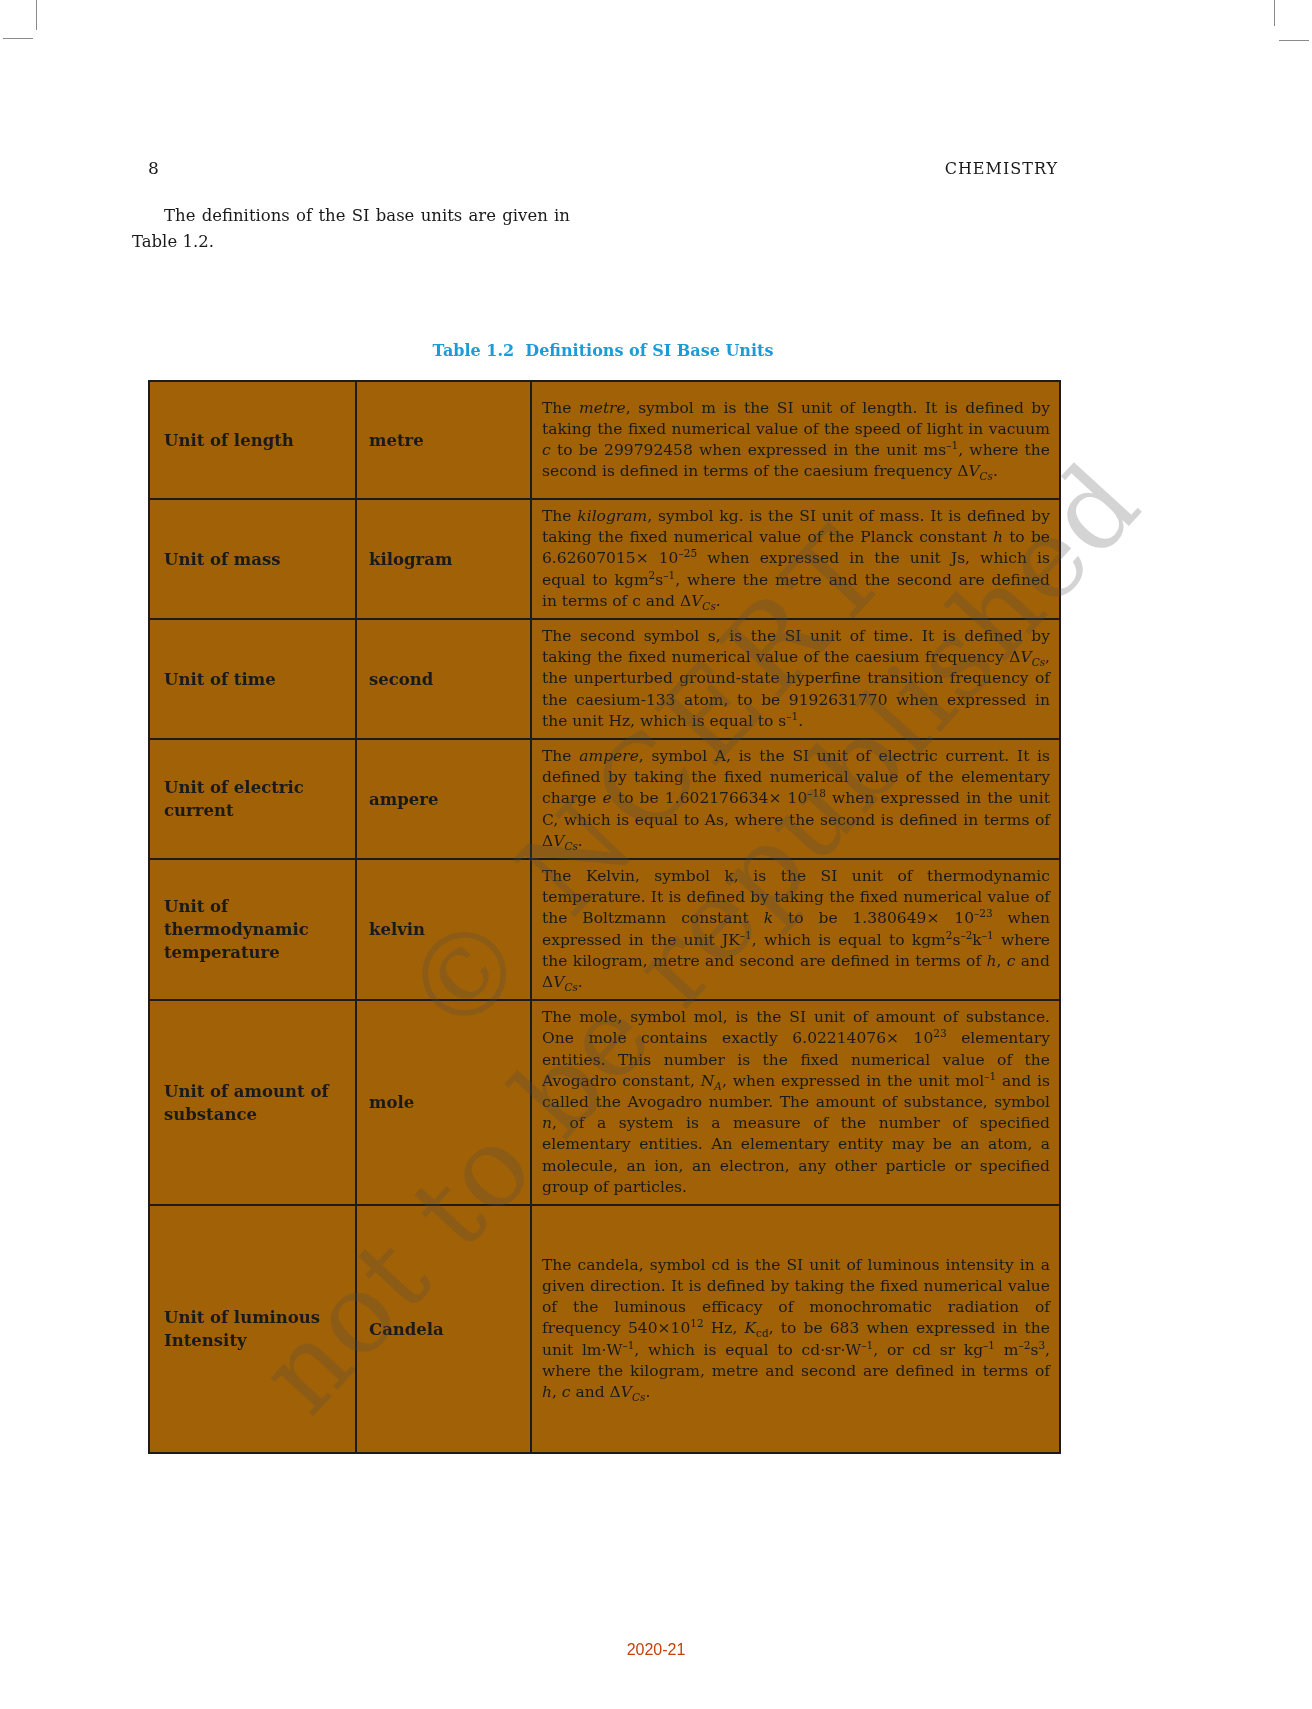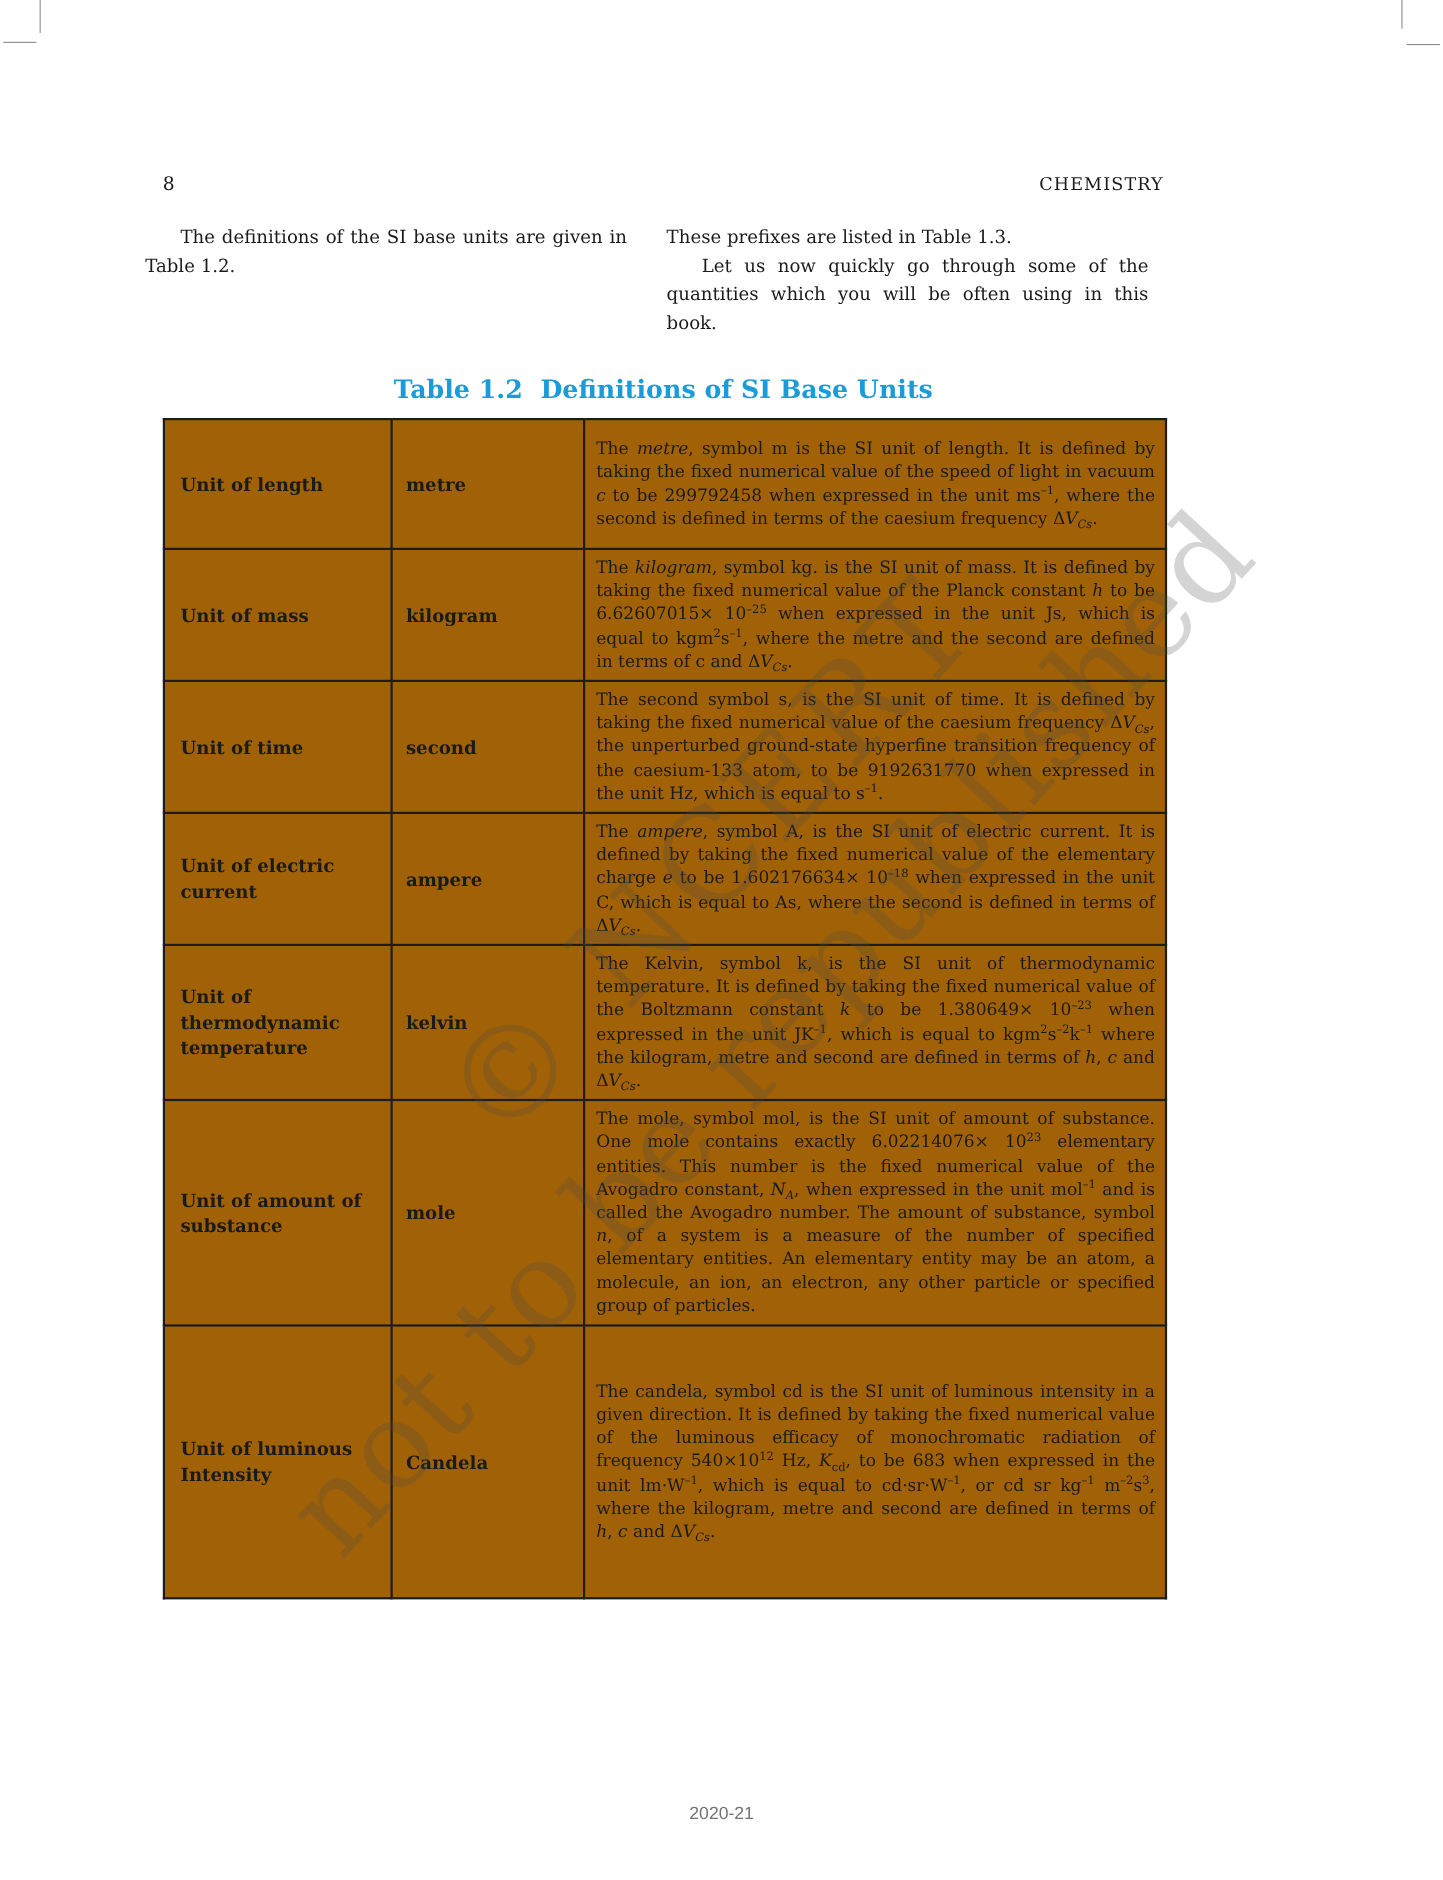"These prefixes are listed in" div.col { html: <div> <p>These prefixes are listed in Table 1.3.</p> <p>Let us now quickly go through some of the quantities which you will be often using in this book.</p> </div> -> none }
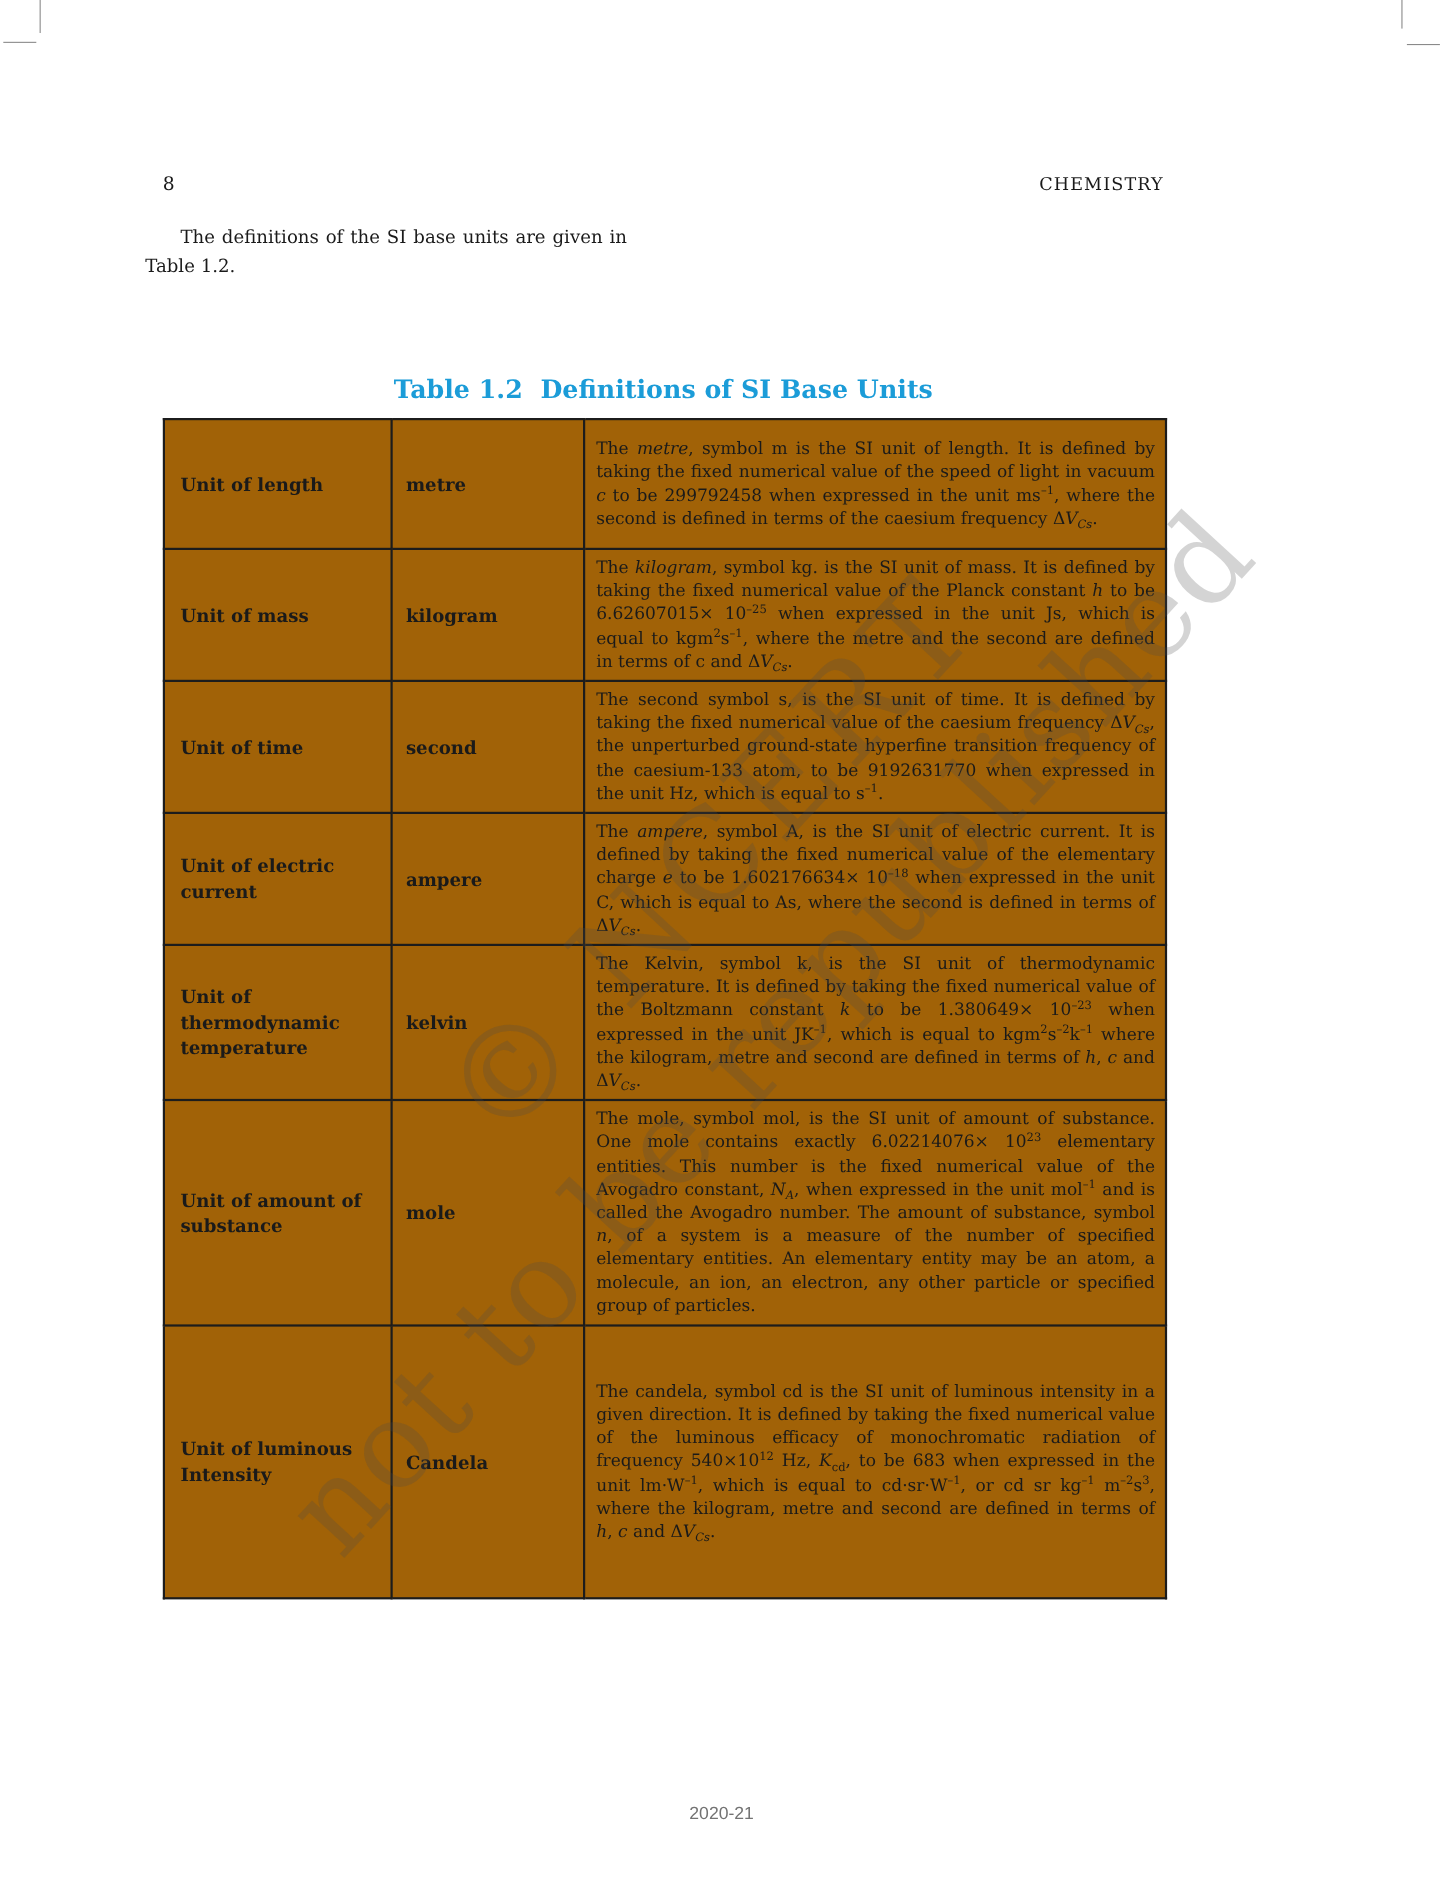"Table 1.2 Definitions of SI" .tbl-title { font-size: 23px -> 16px }
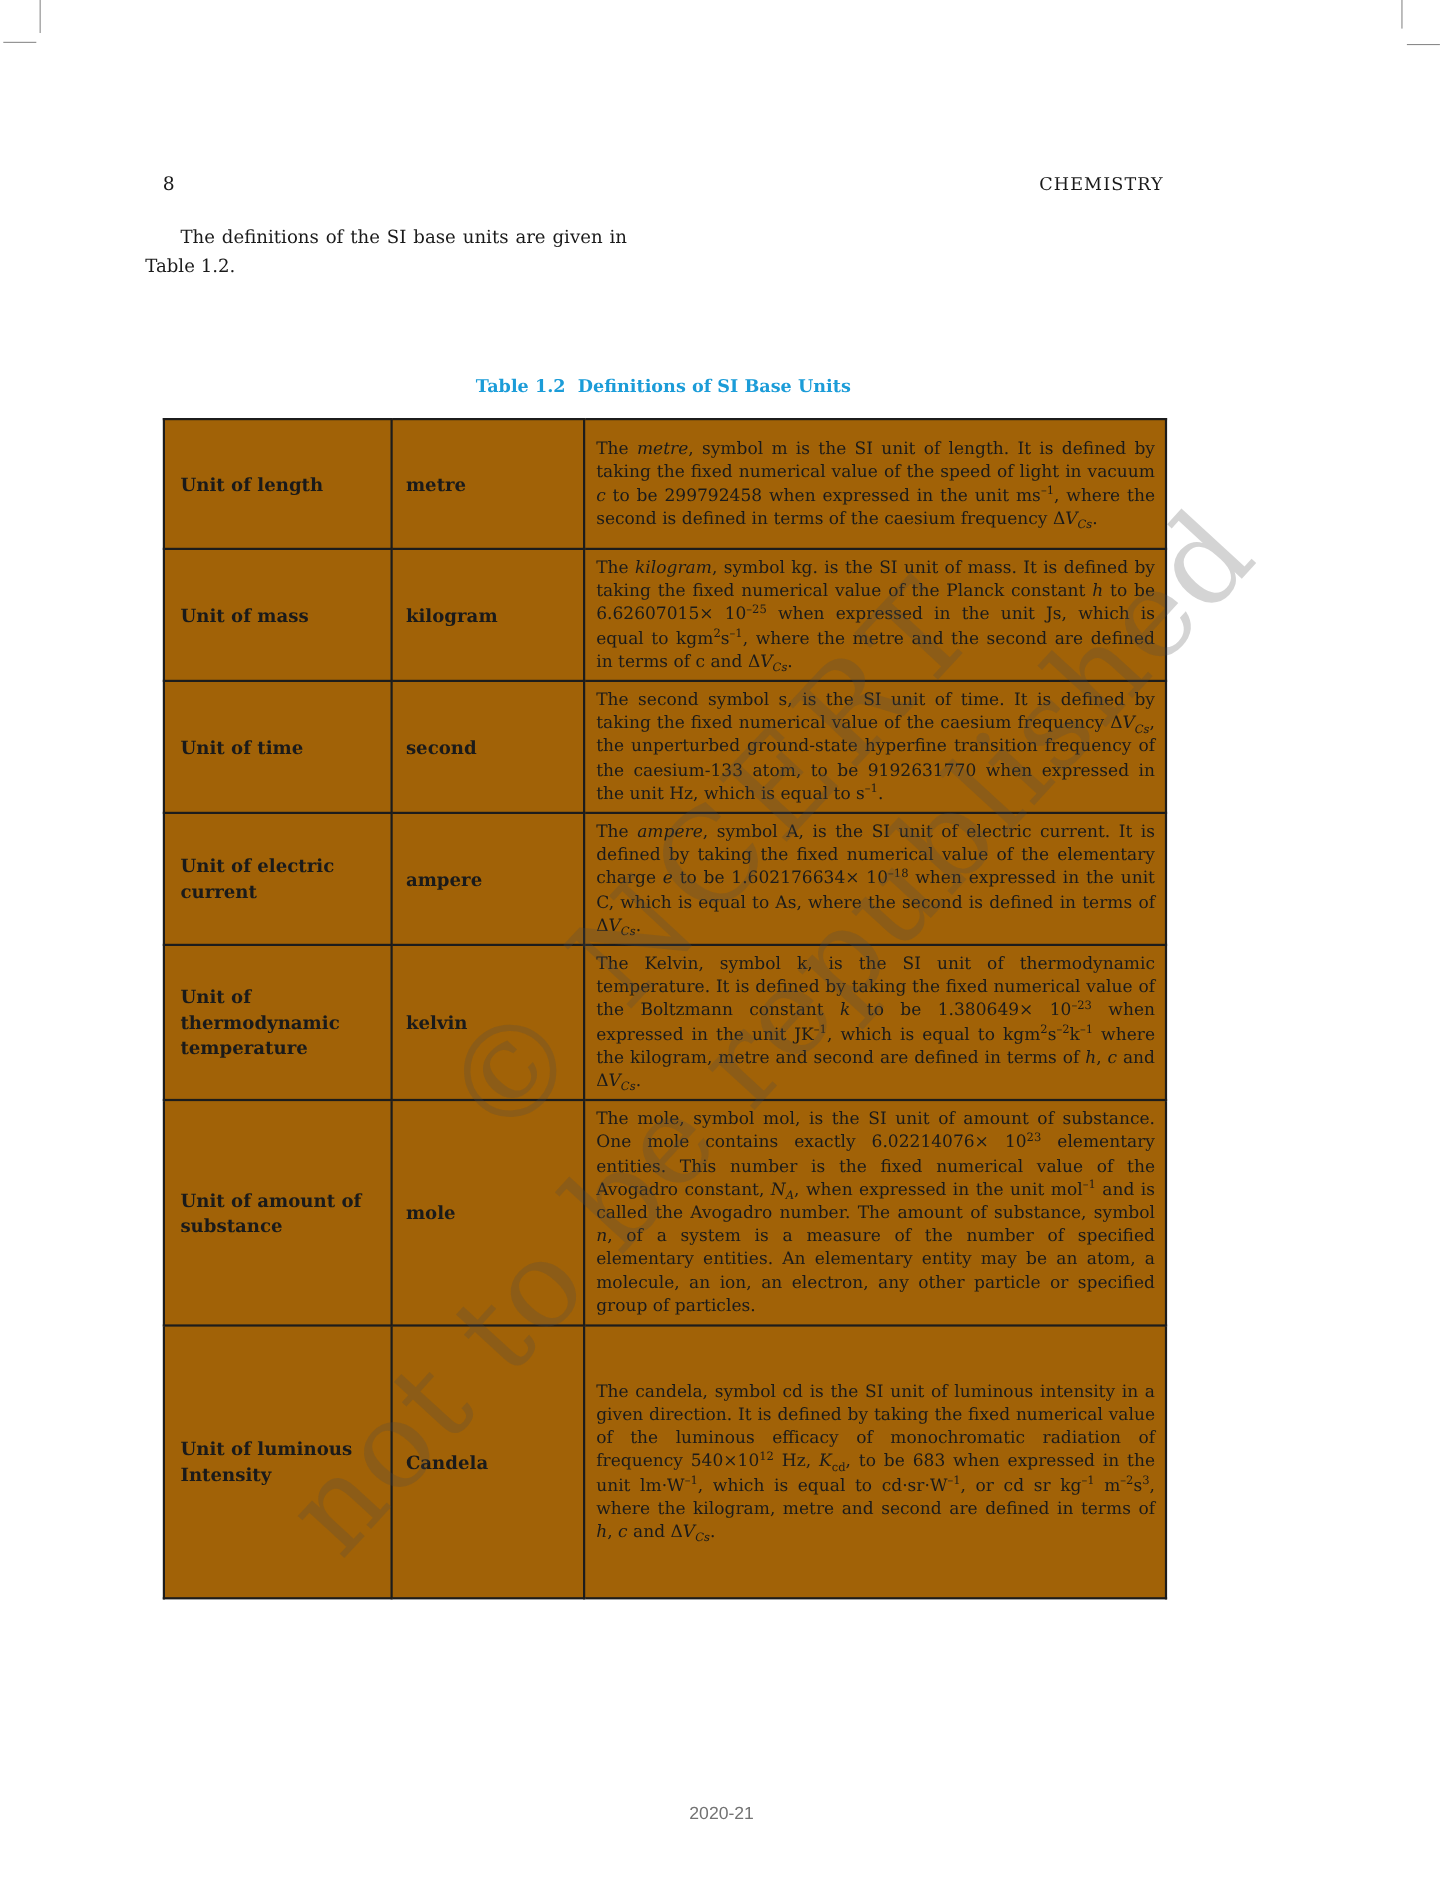"2020-21" .ftr { color: #737373 -> #c2410c }
